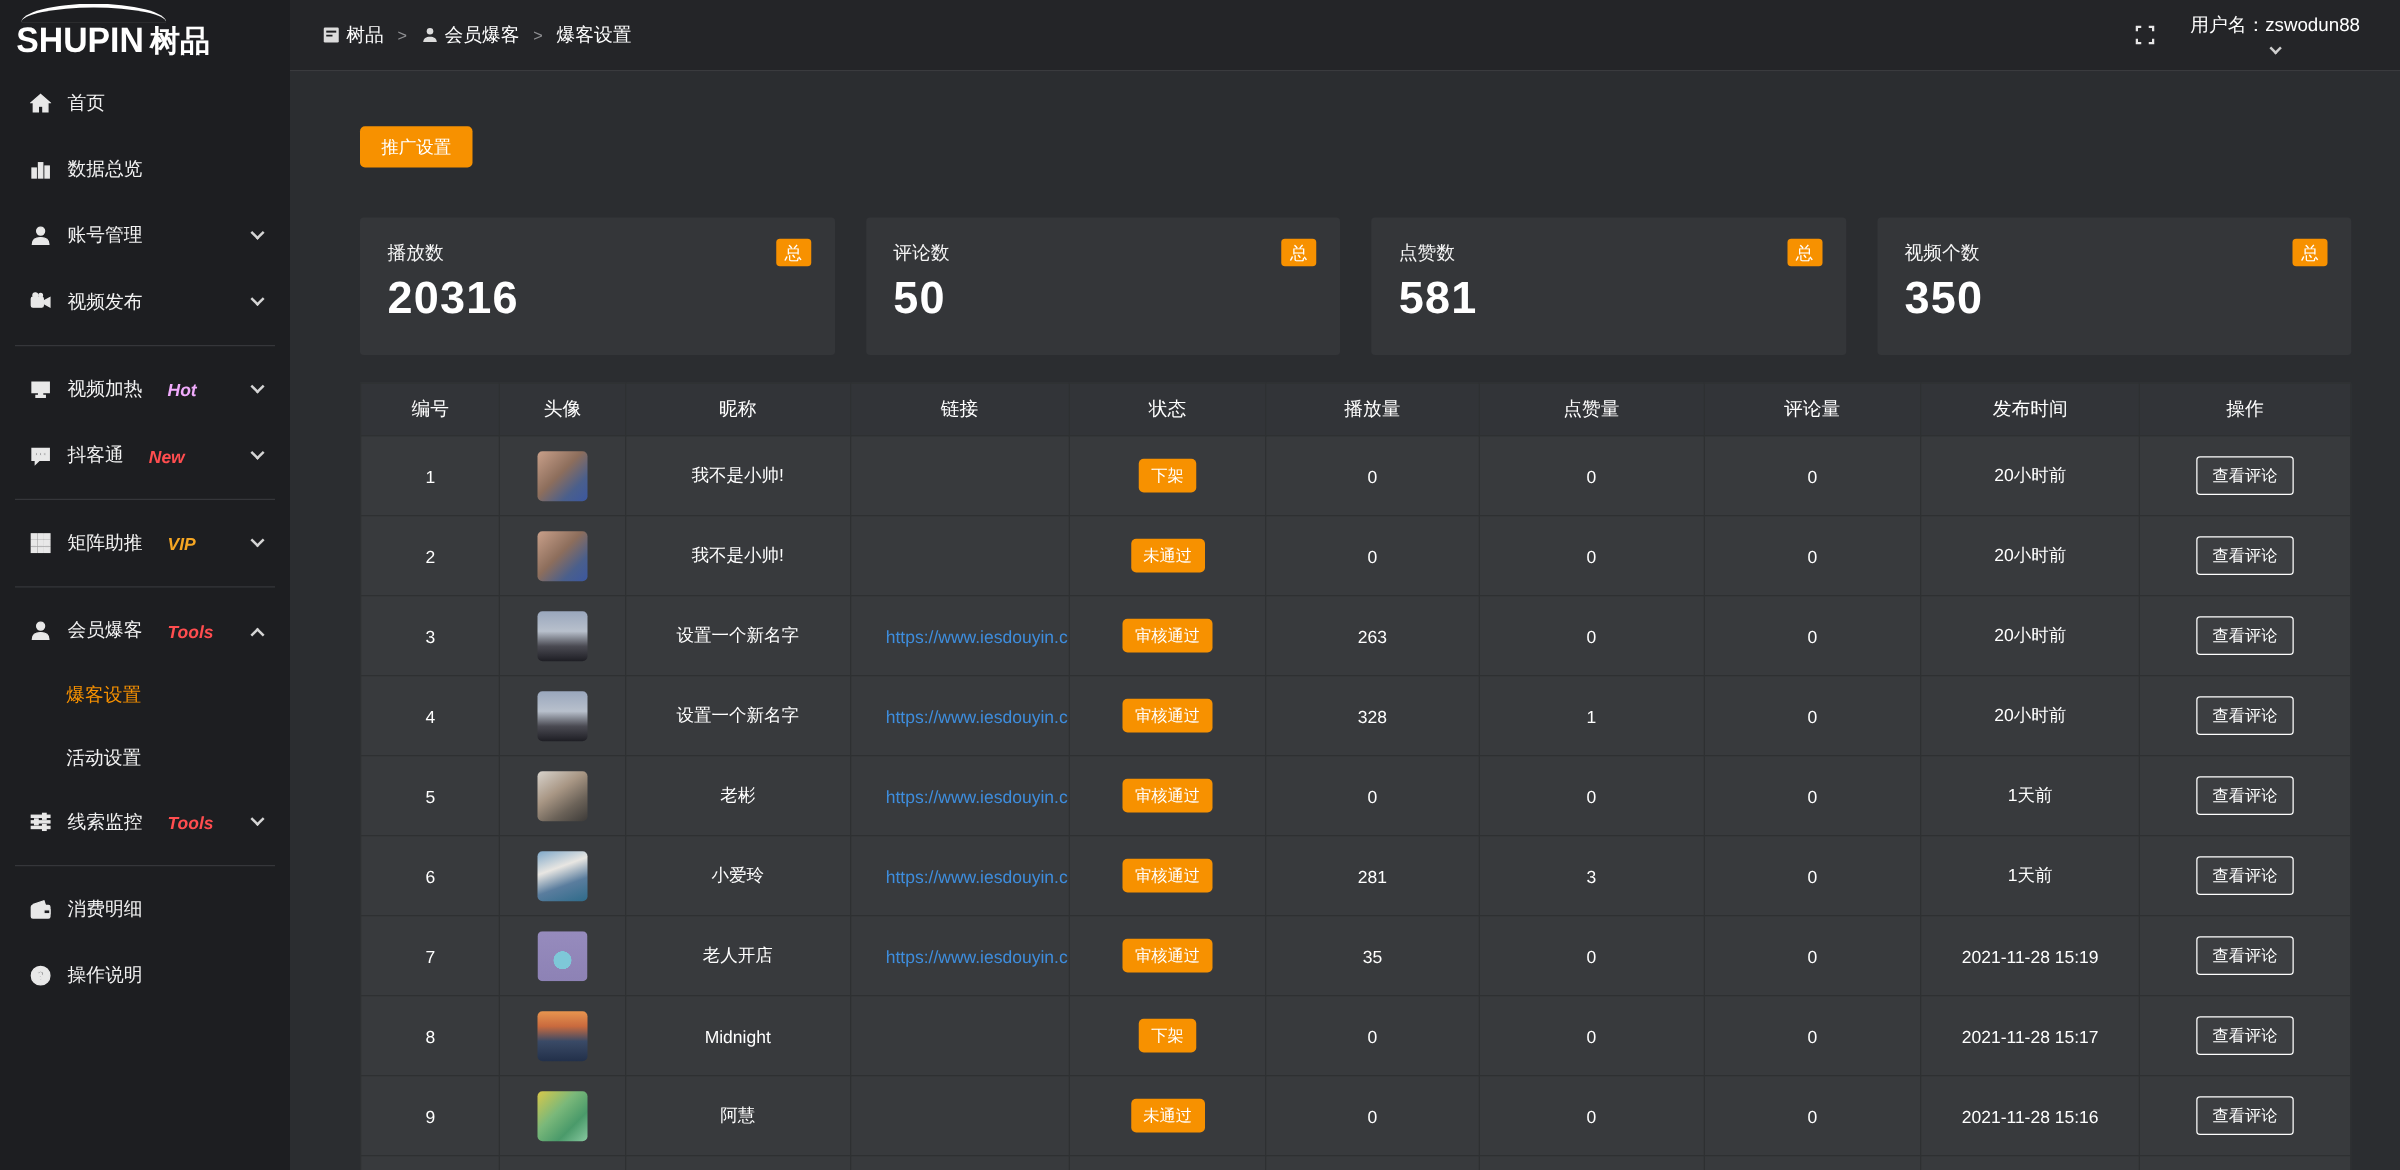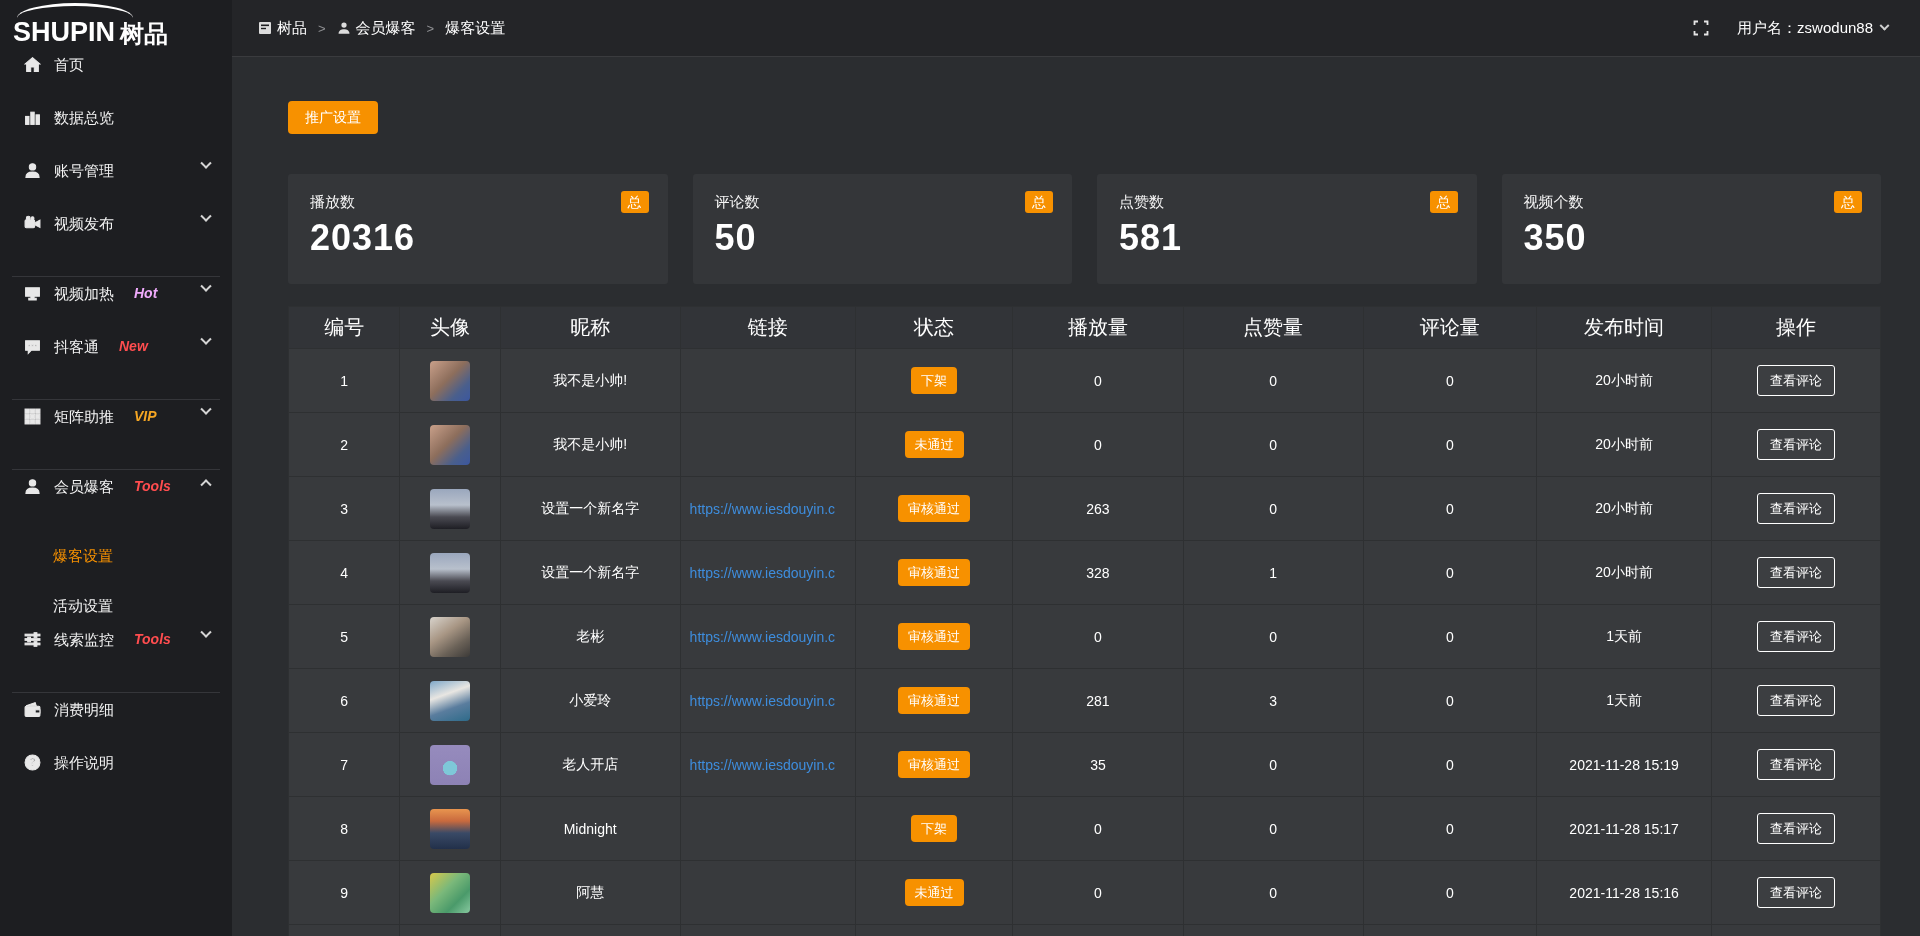"用户名：zswodun88" .username { flex-direction: none -> column }
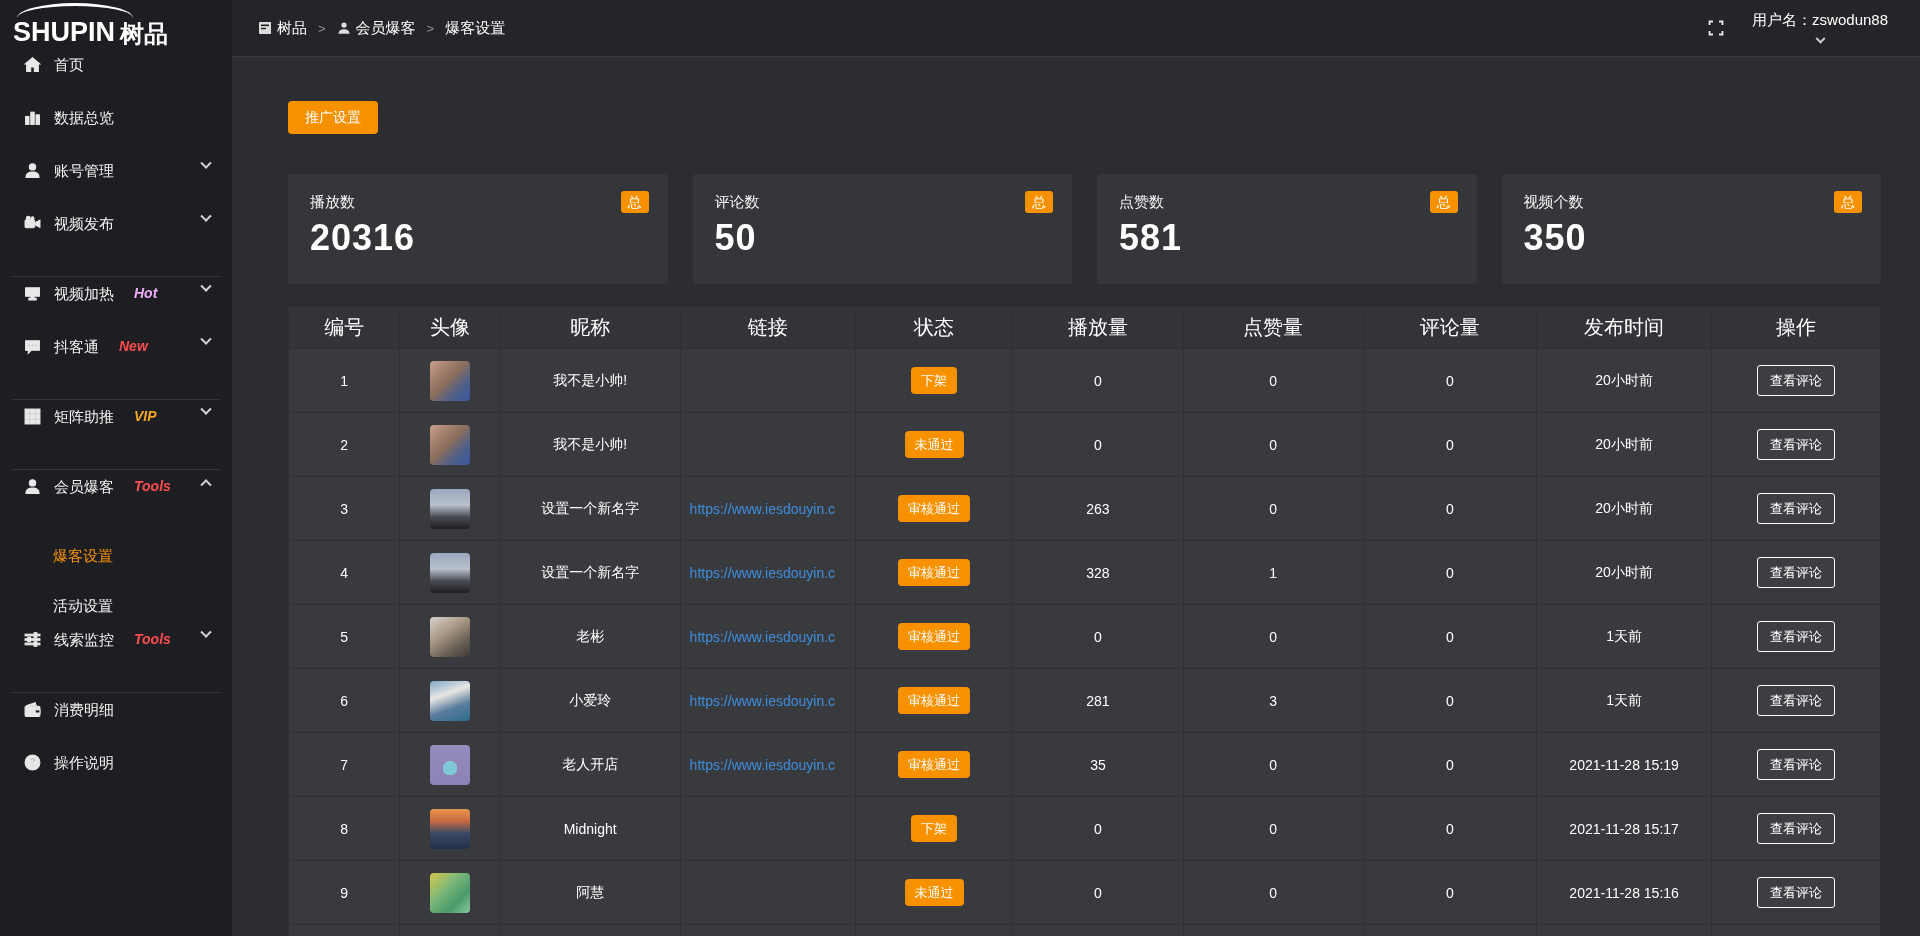"首页" .menu-item { align-items: flex-start -> center }
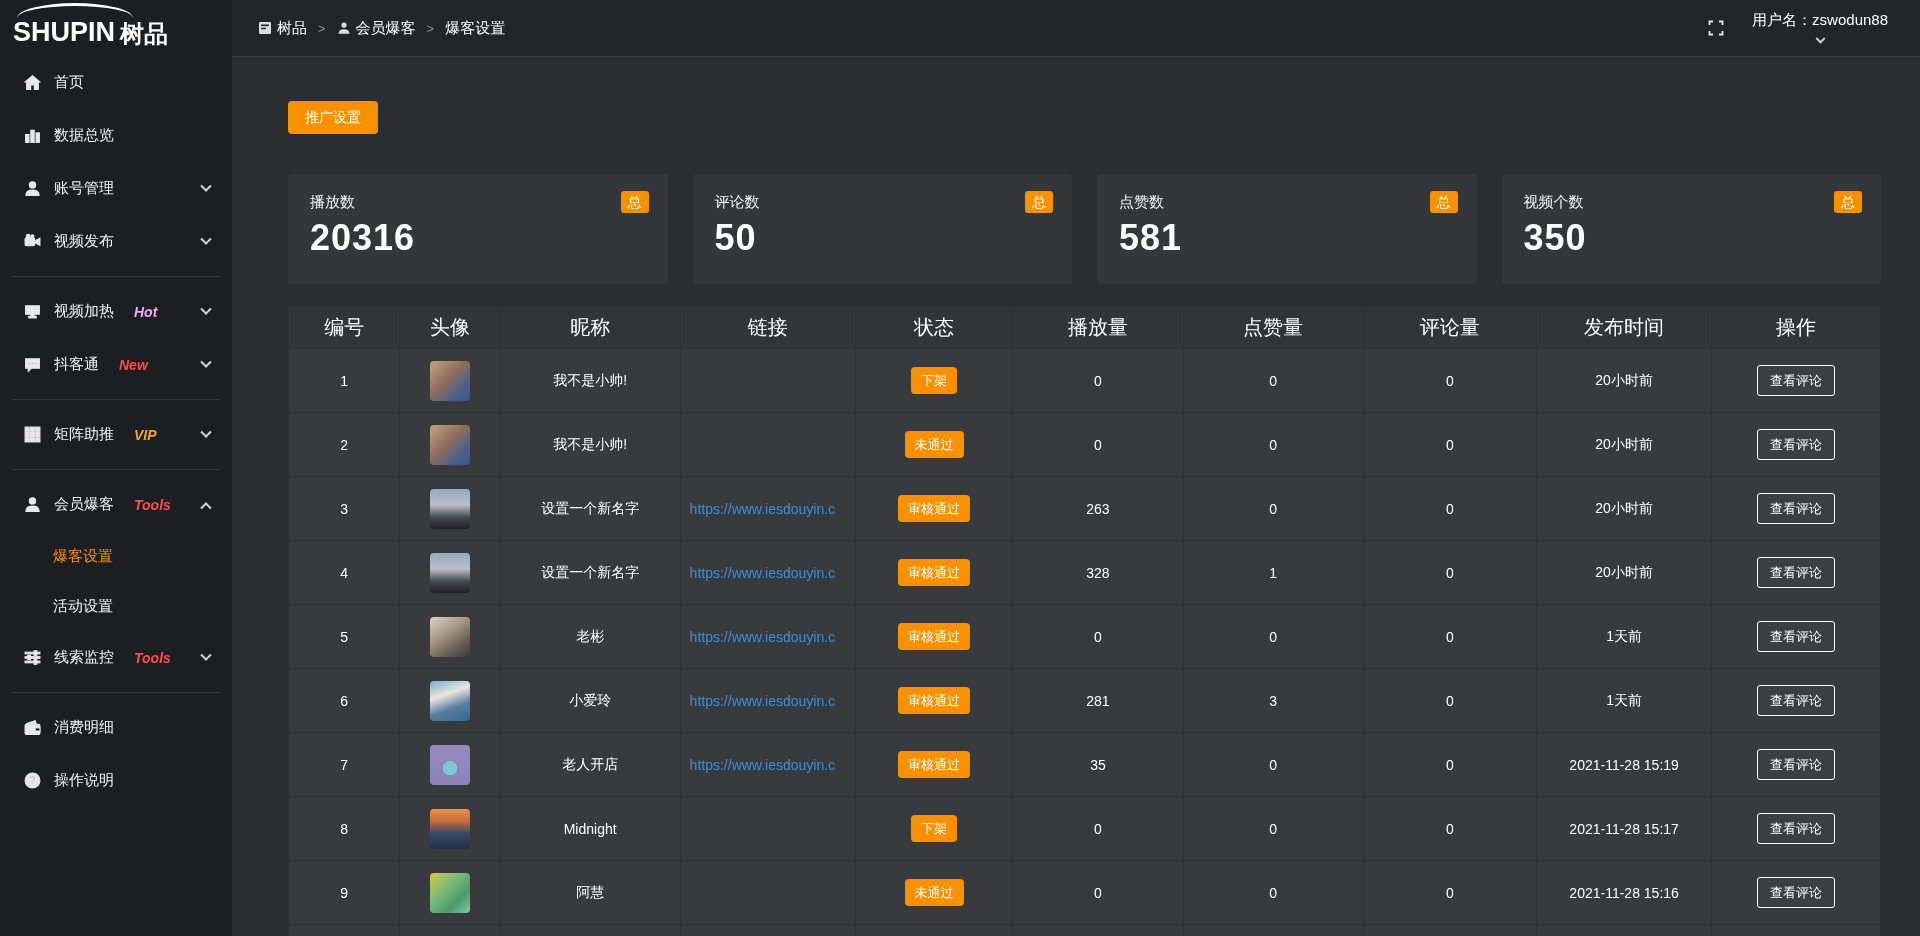"编号" .data-table th { font-size: 20px -> 15px }
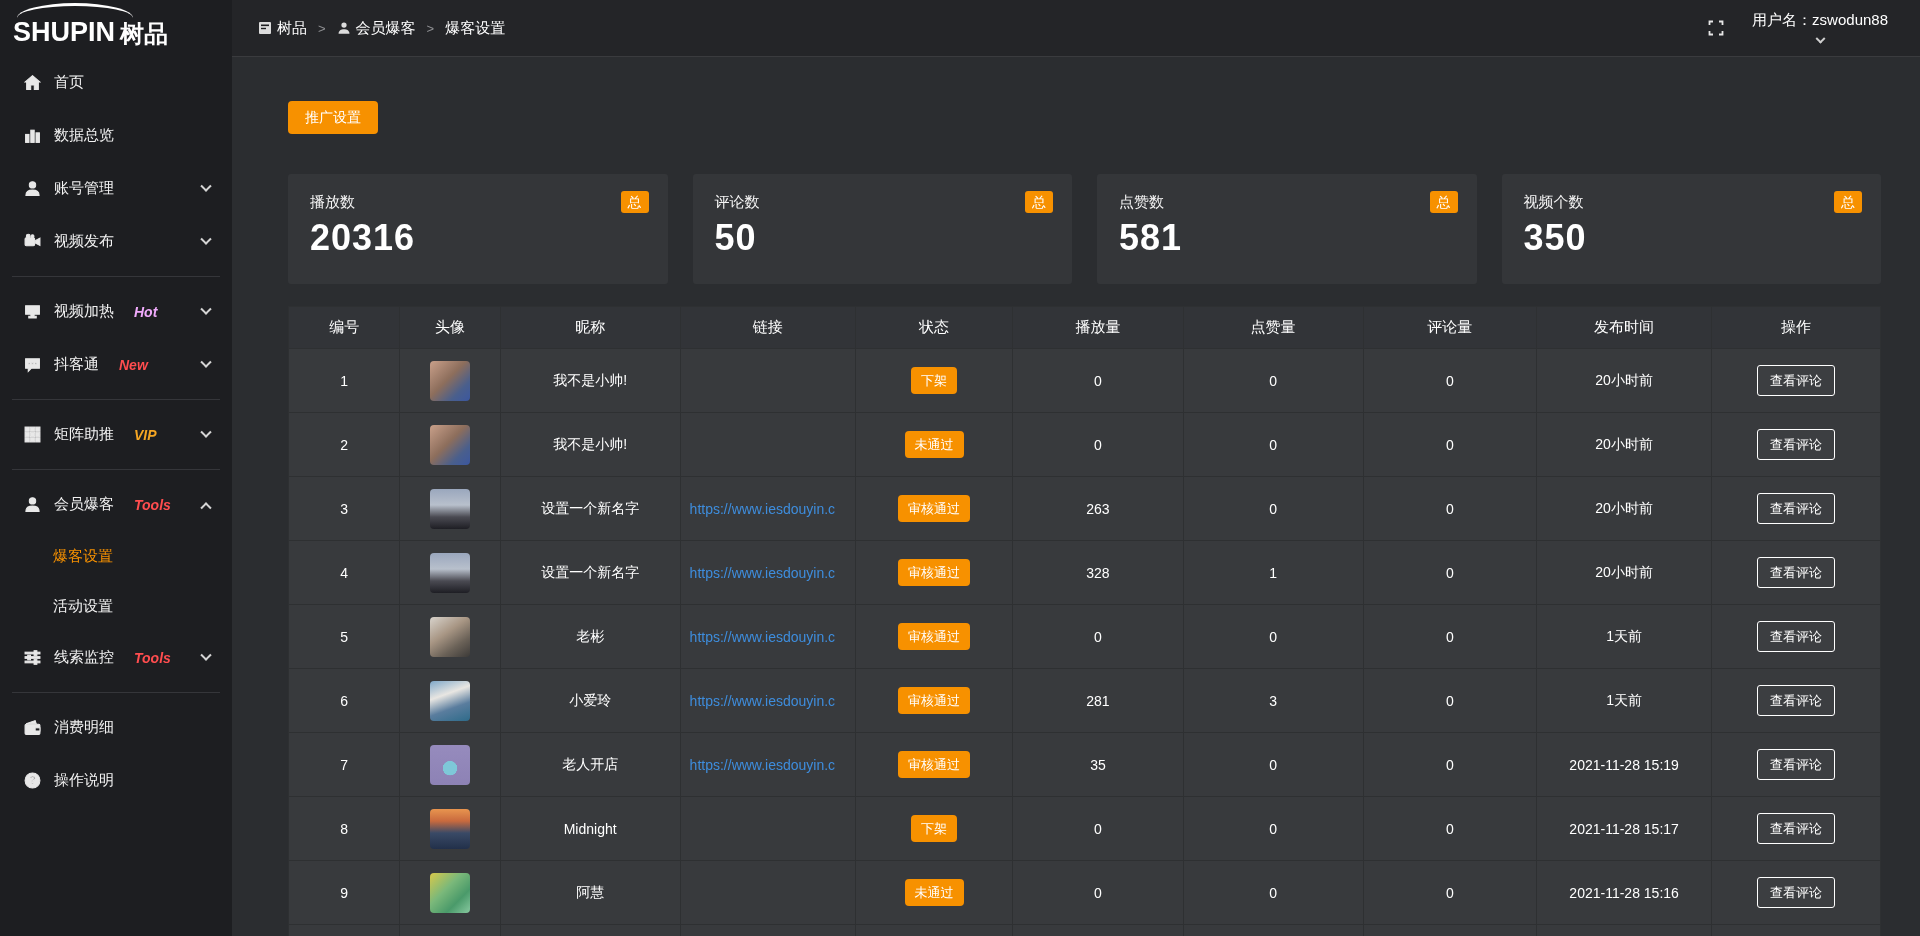"https://www.iesdouyin.c" .link-text { margin-left: none -> 19px }
